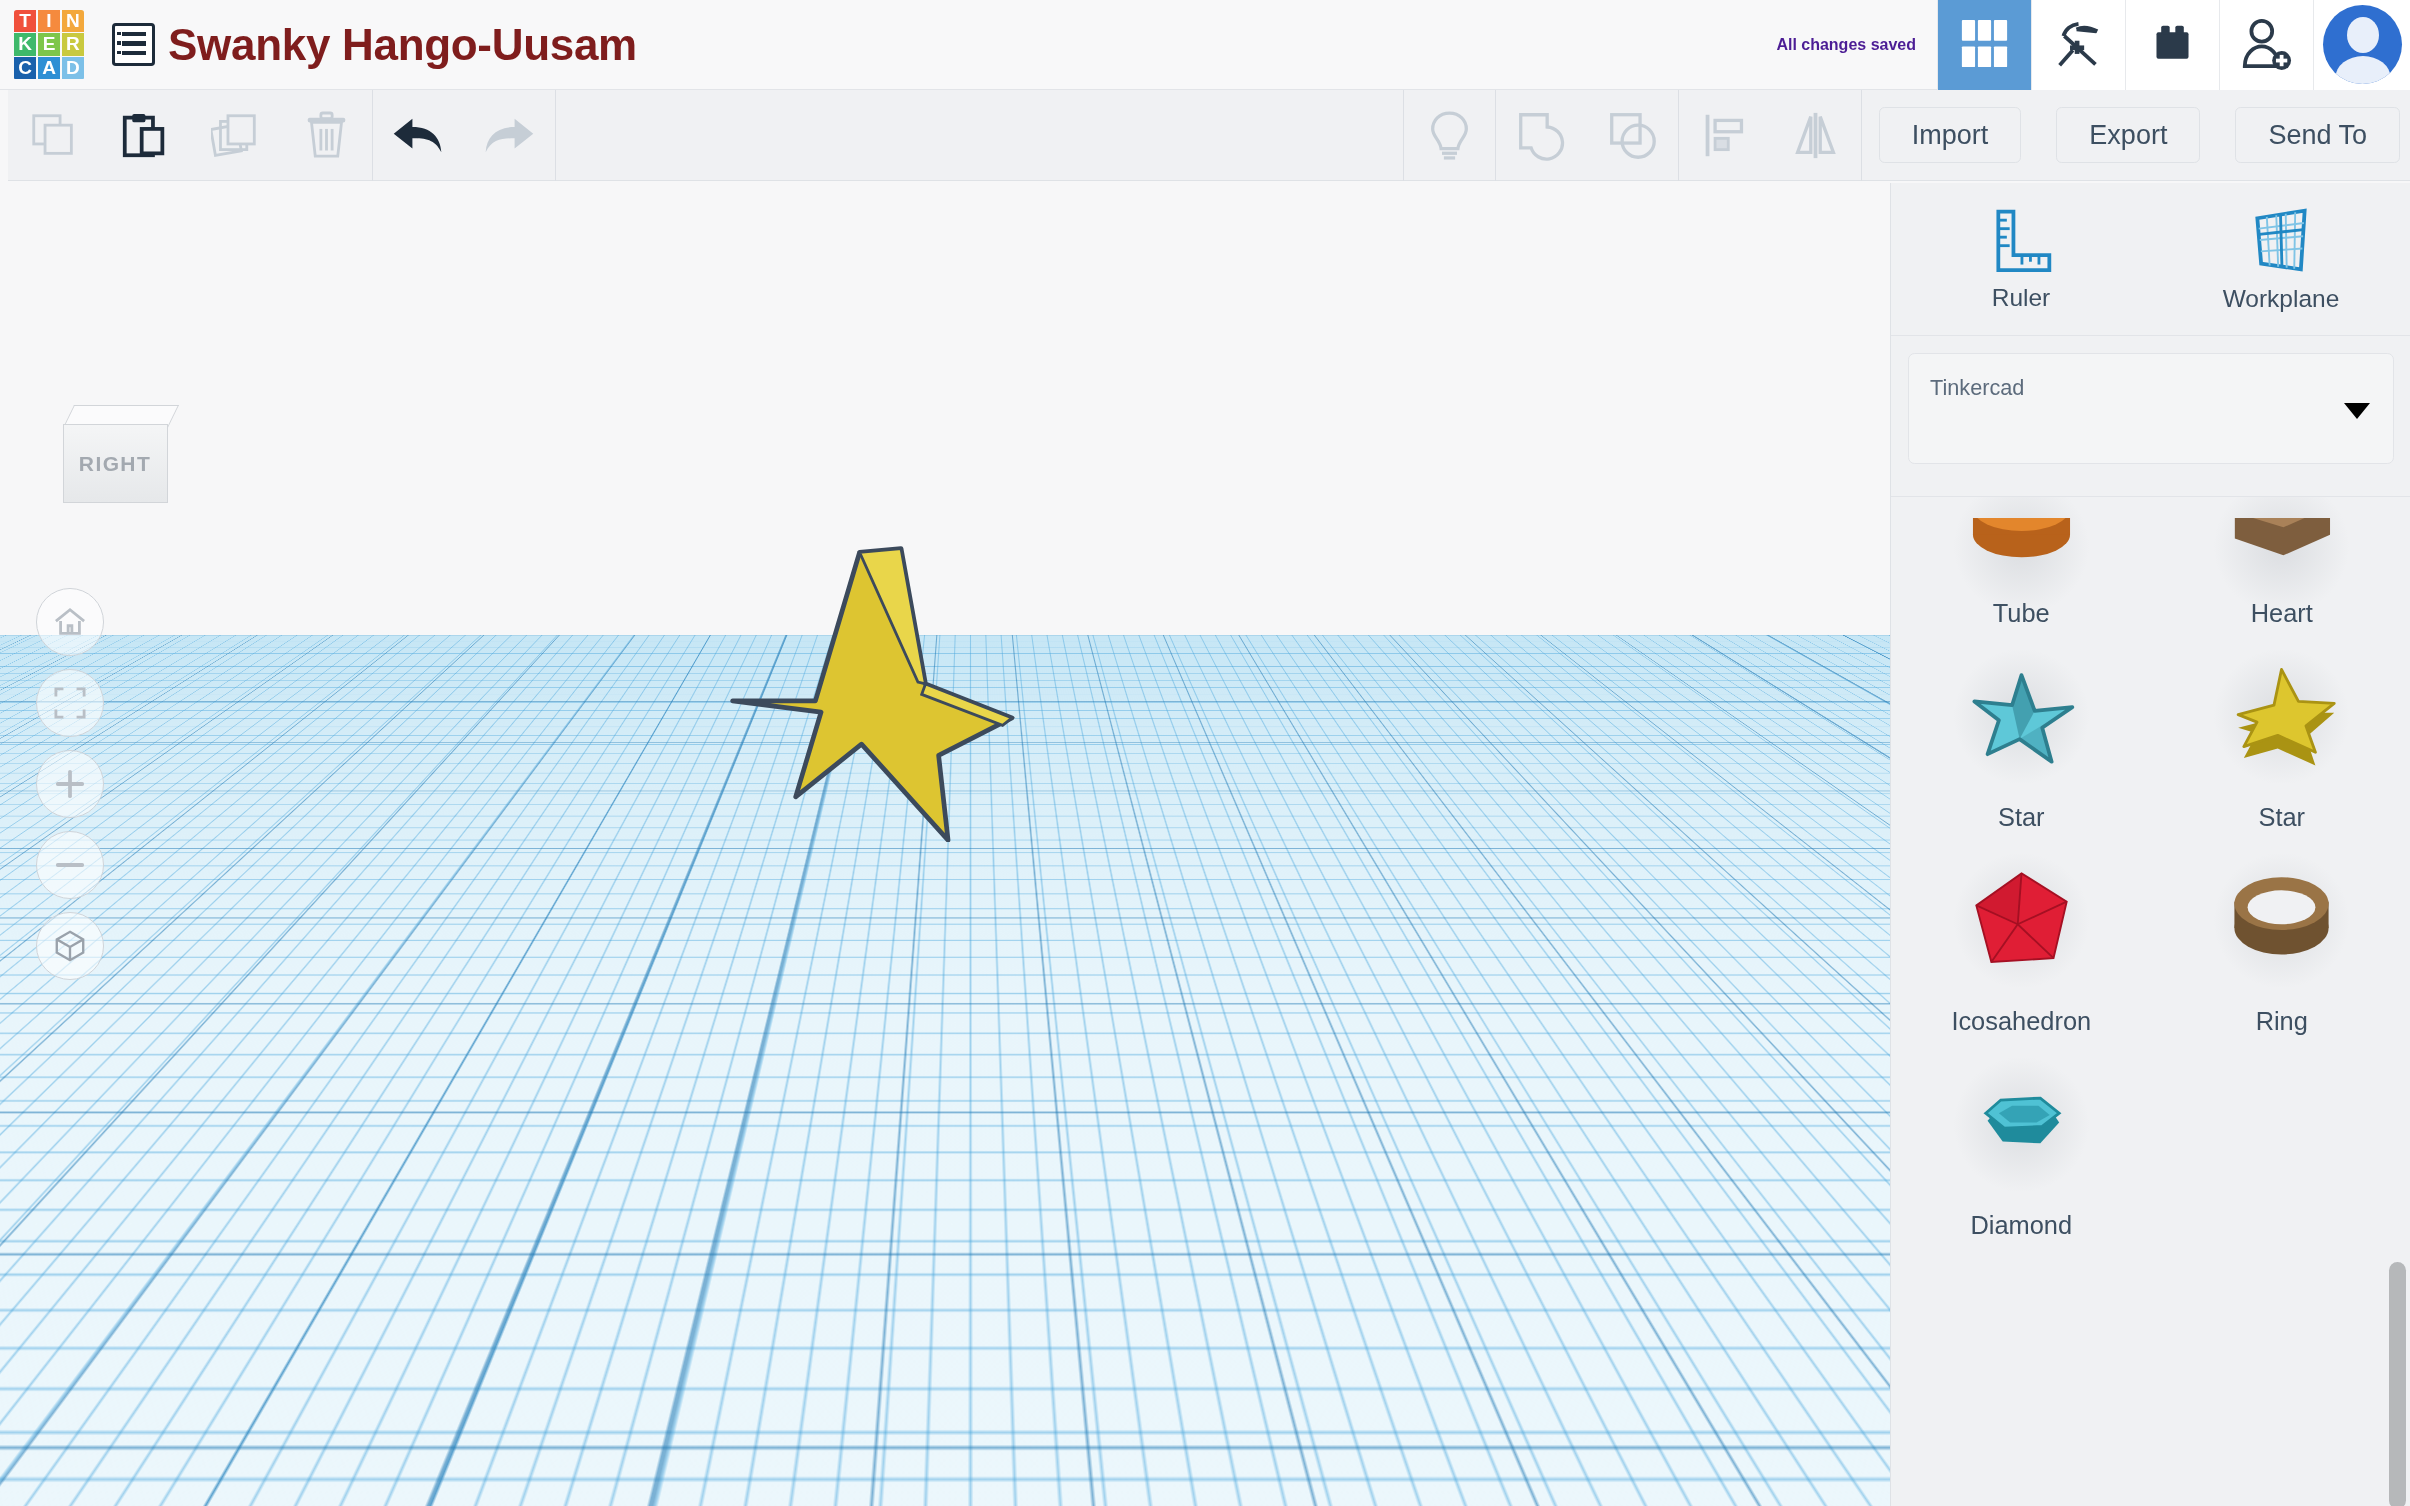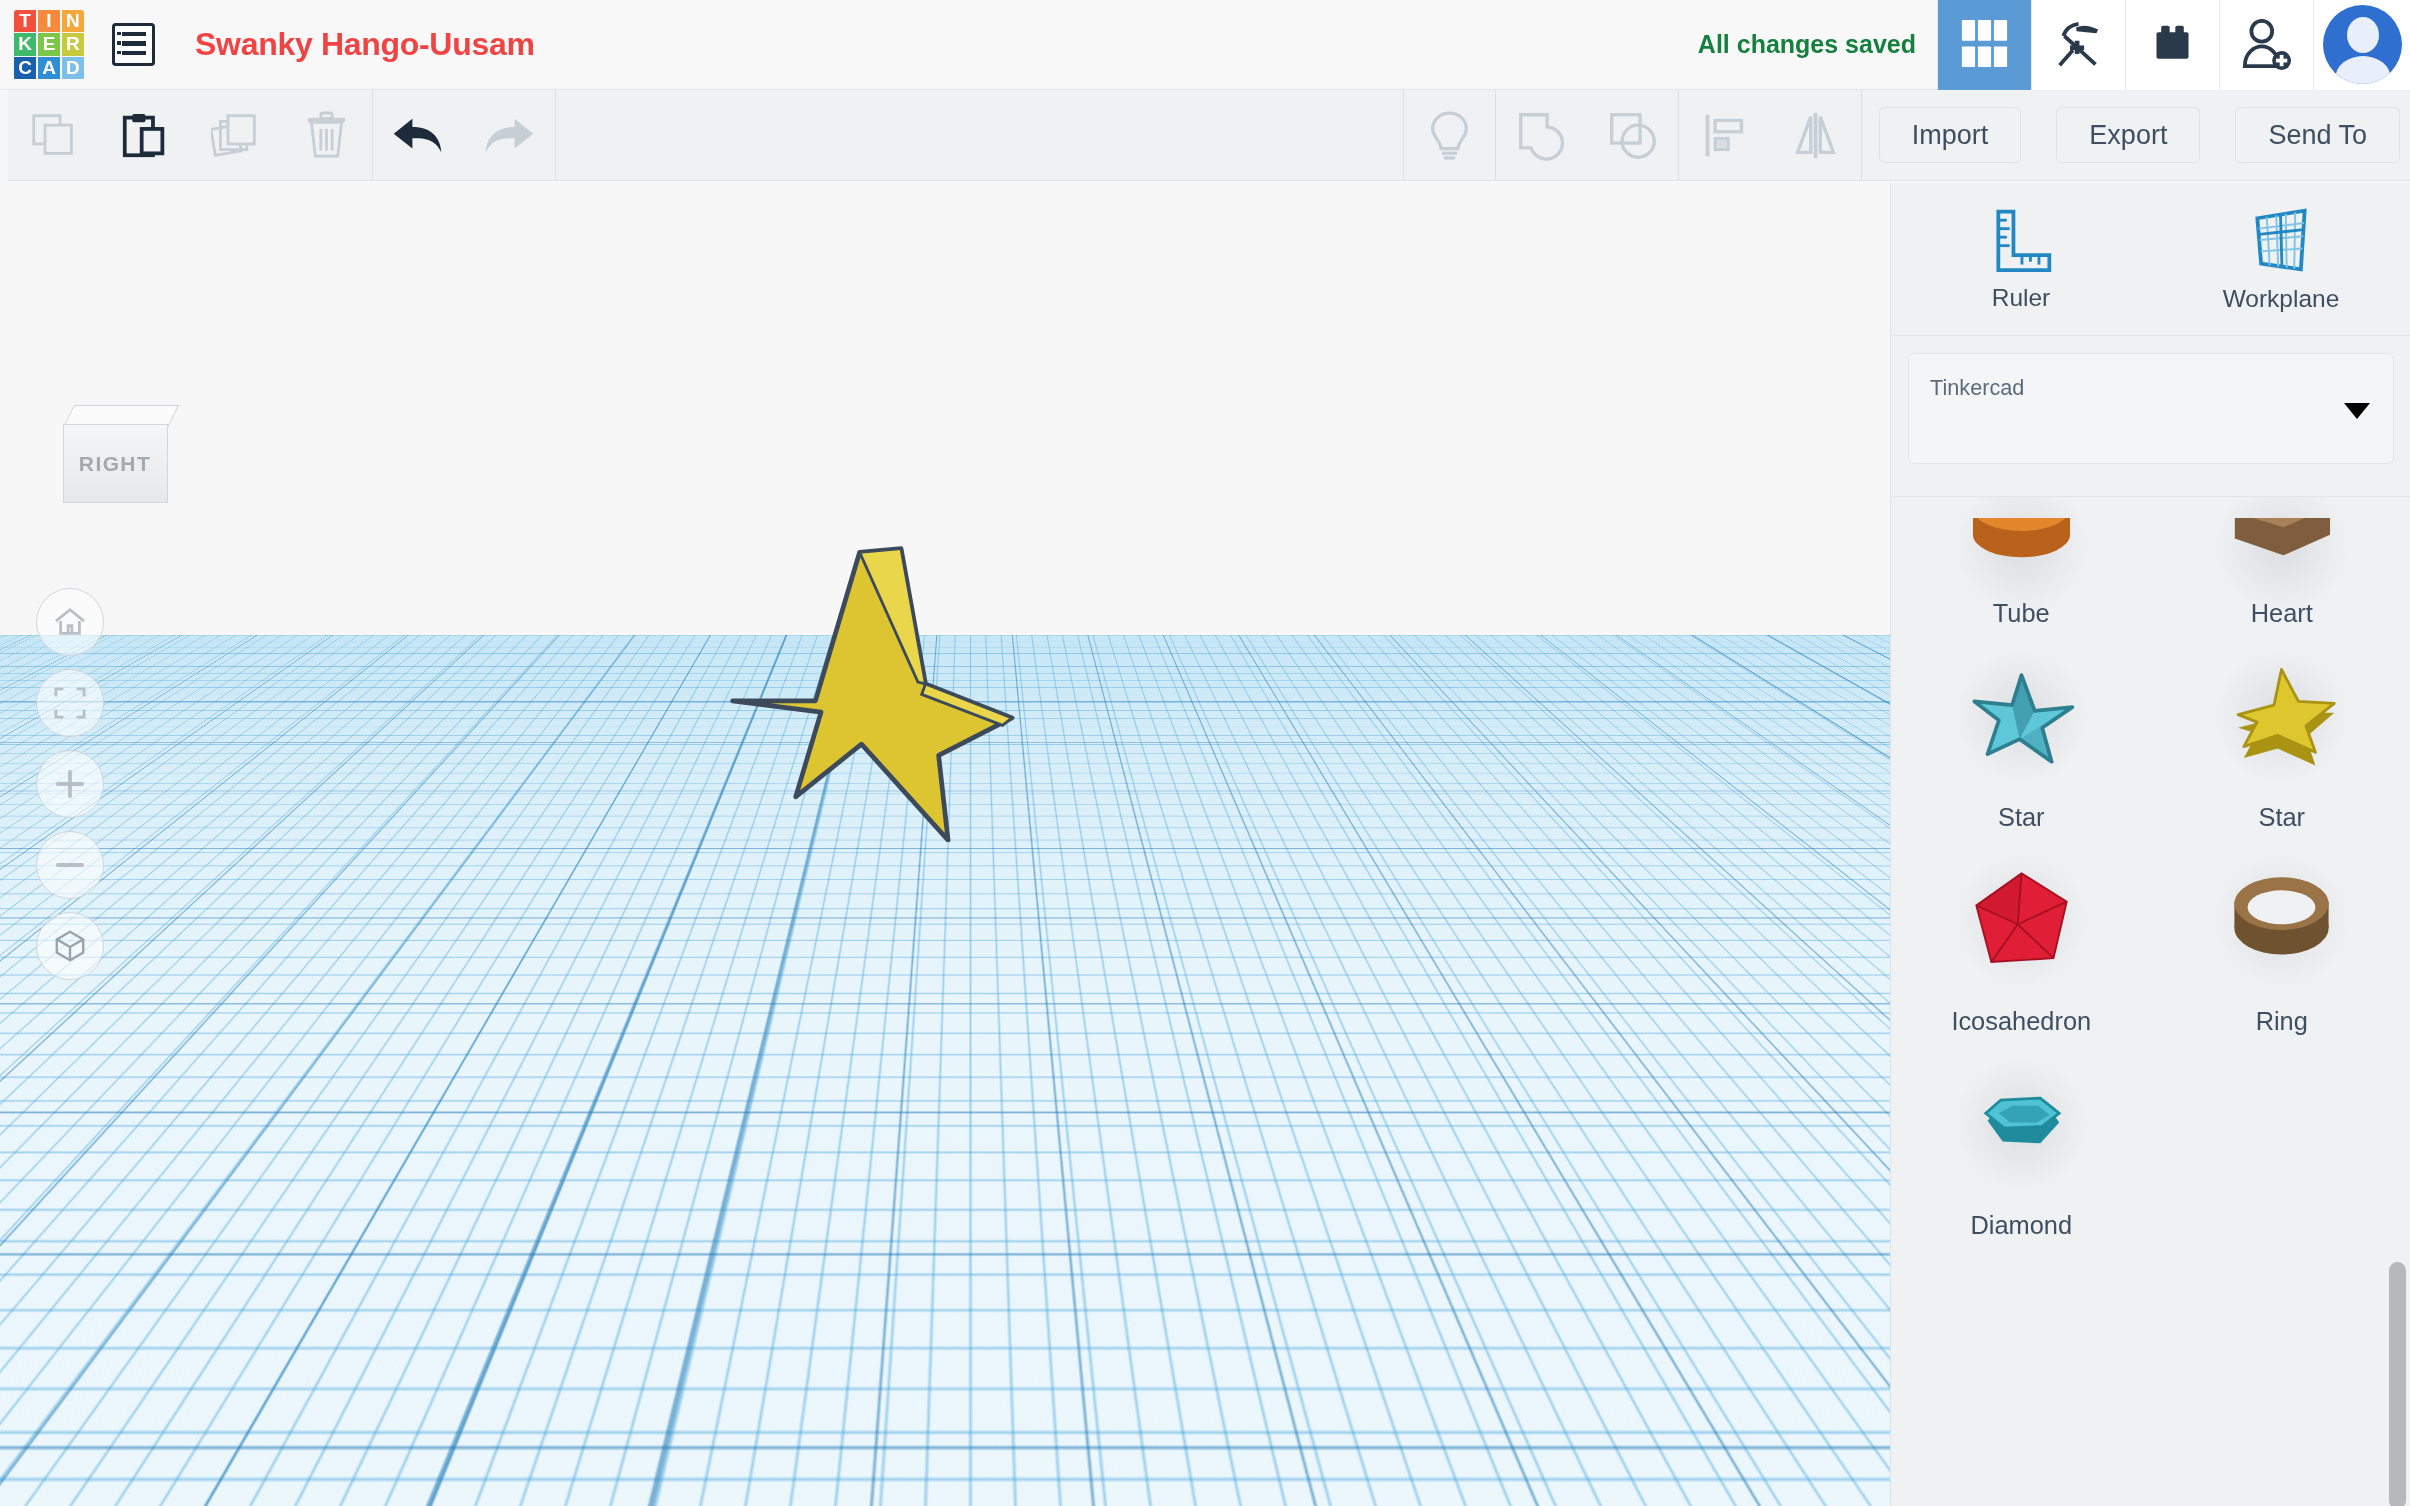"Swanky Hango-Uusam" .doc-title { color: #ef4444 -> #7f1d1d; font-size: 32px -> 44px; margin-left: 40px -> 13px }
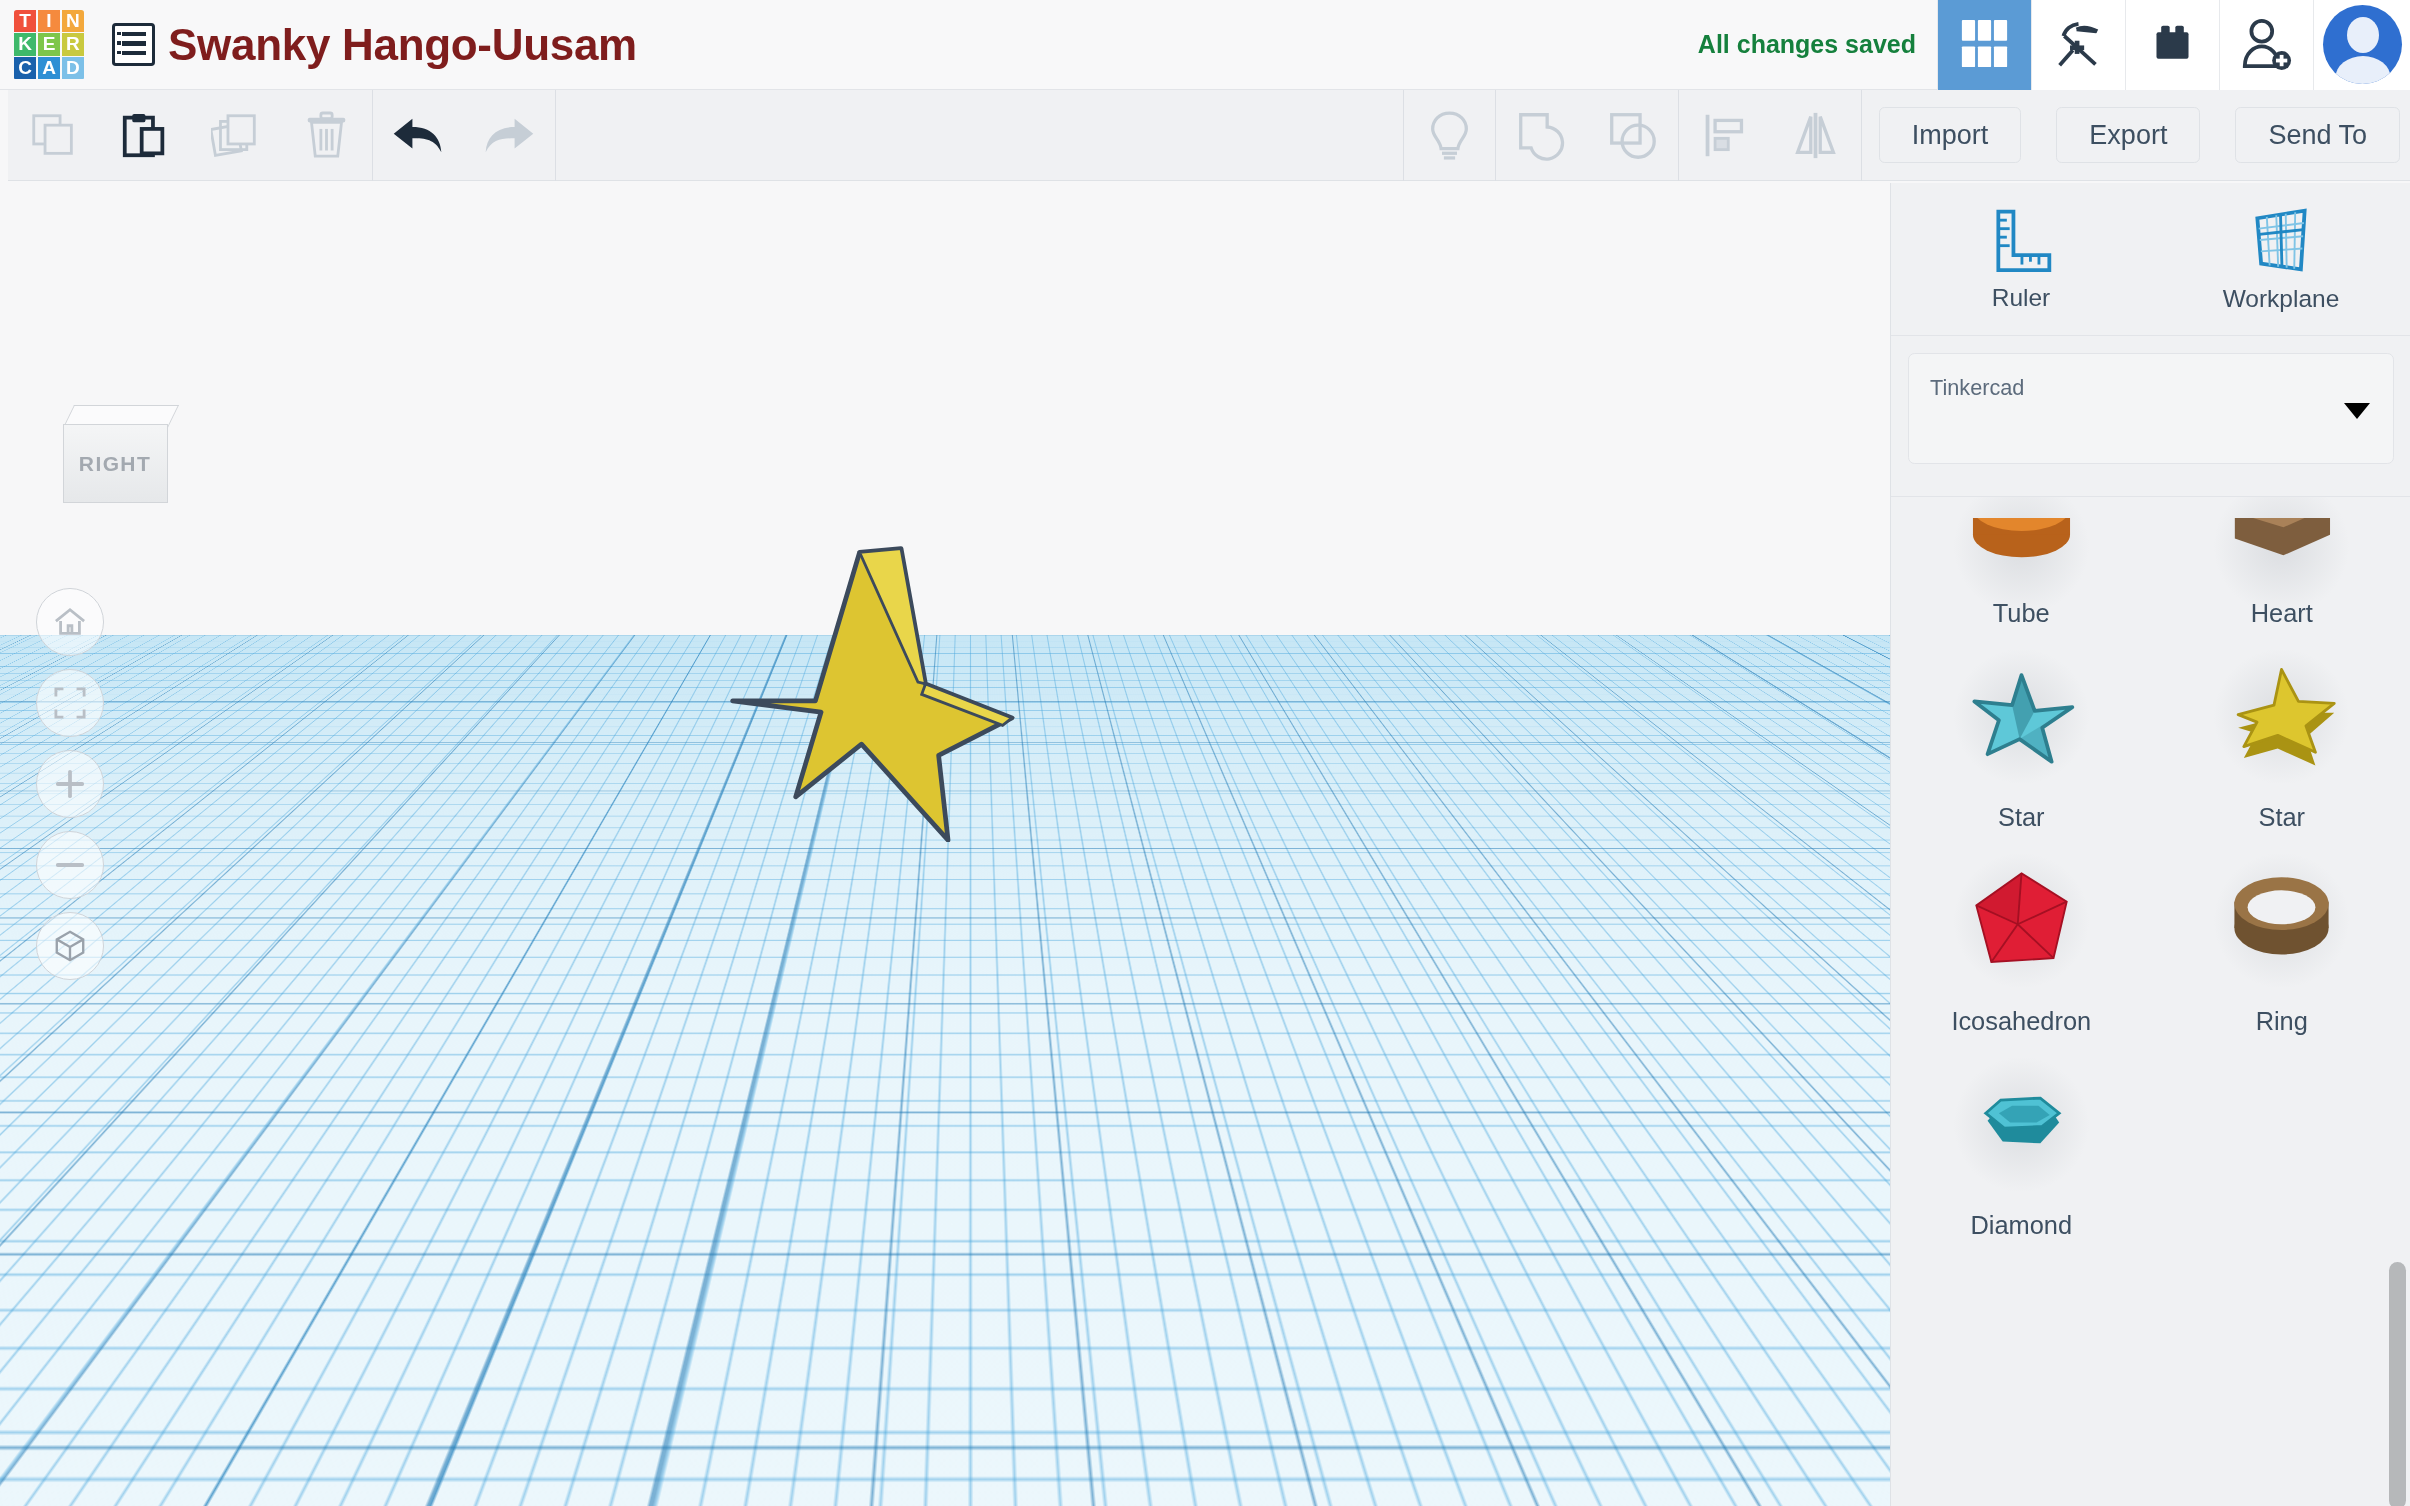"All changes saved" .saved-text { color: #15803d -> #4c1d95; font-size: 25px -> 16px }
